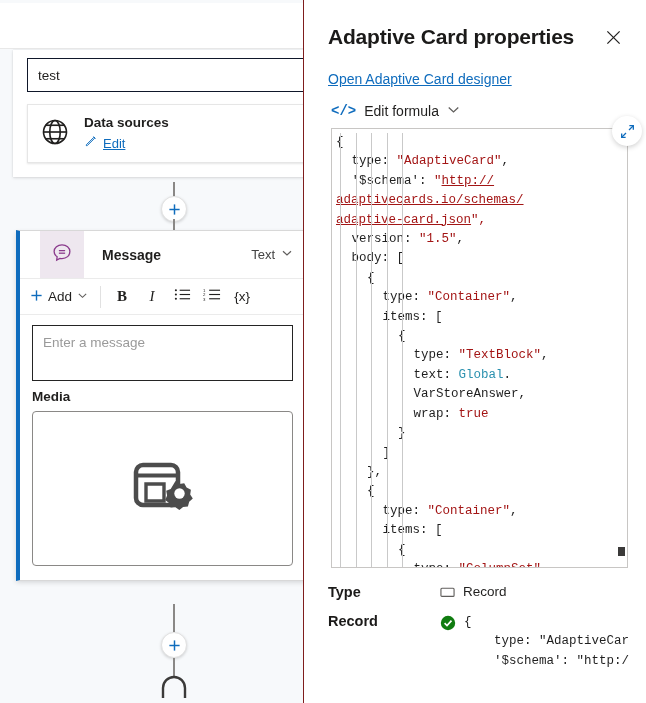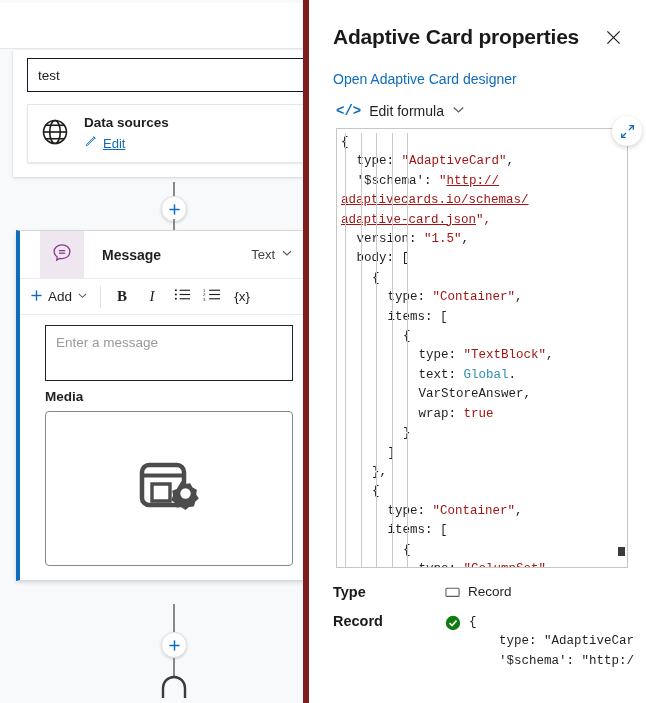"Adaptive Card properties" .panel { border-left: 6px solid #7f1d1d -> 1px solid #7f1d1d }
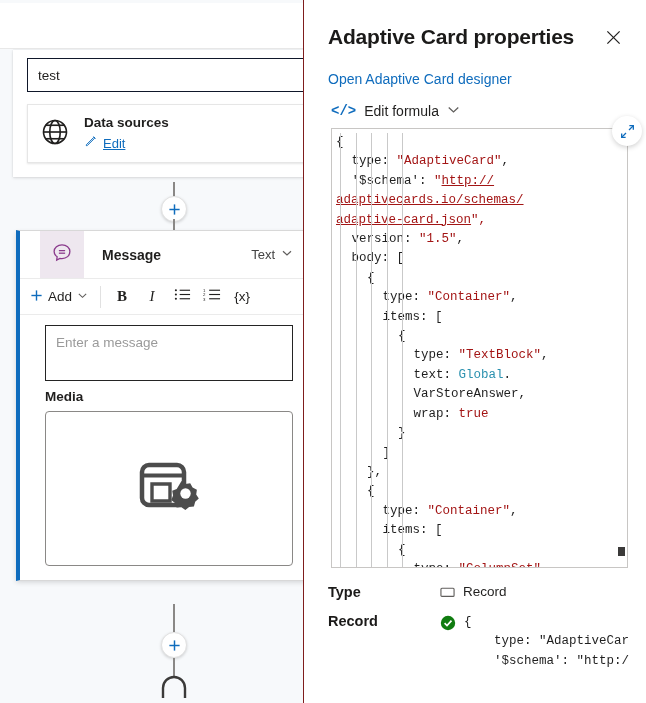"Open Adaptive Card designer" .panel-link a { text-decoration: none -> underline }
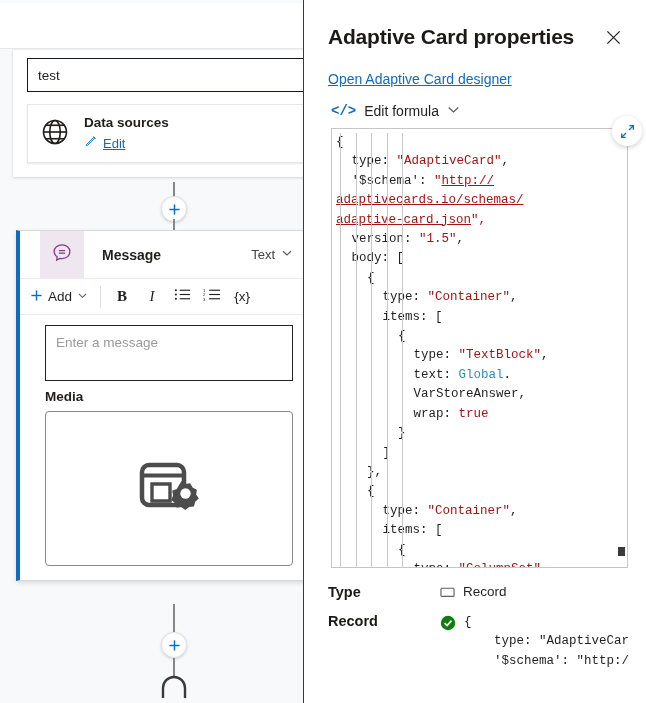"Enter a message" .msg-body { padding: 10px 12px 14px 25px -> 10px 12px 14px 12px }
